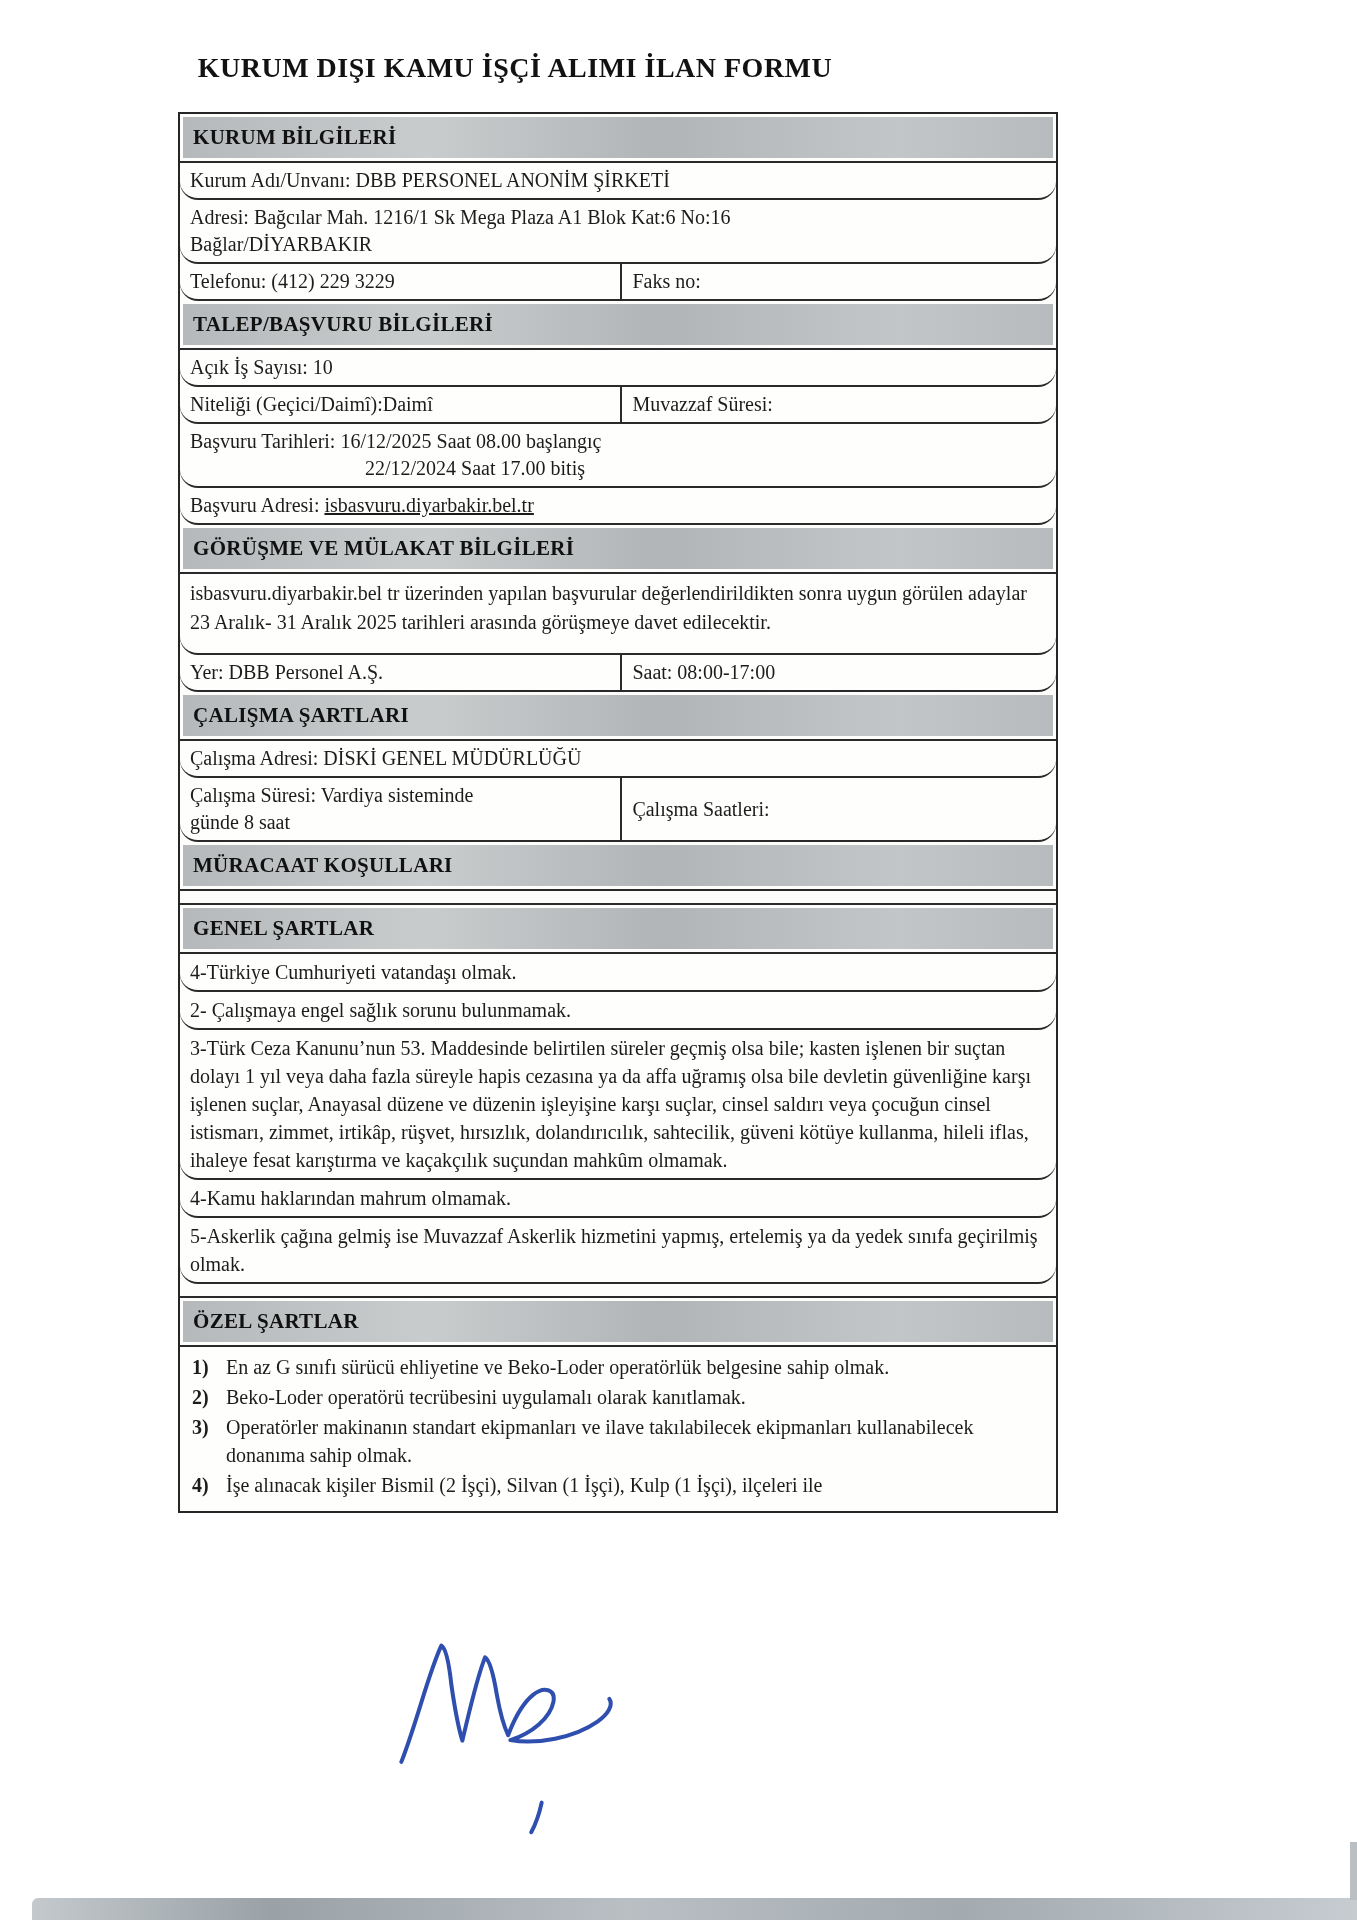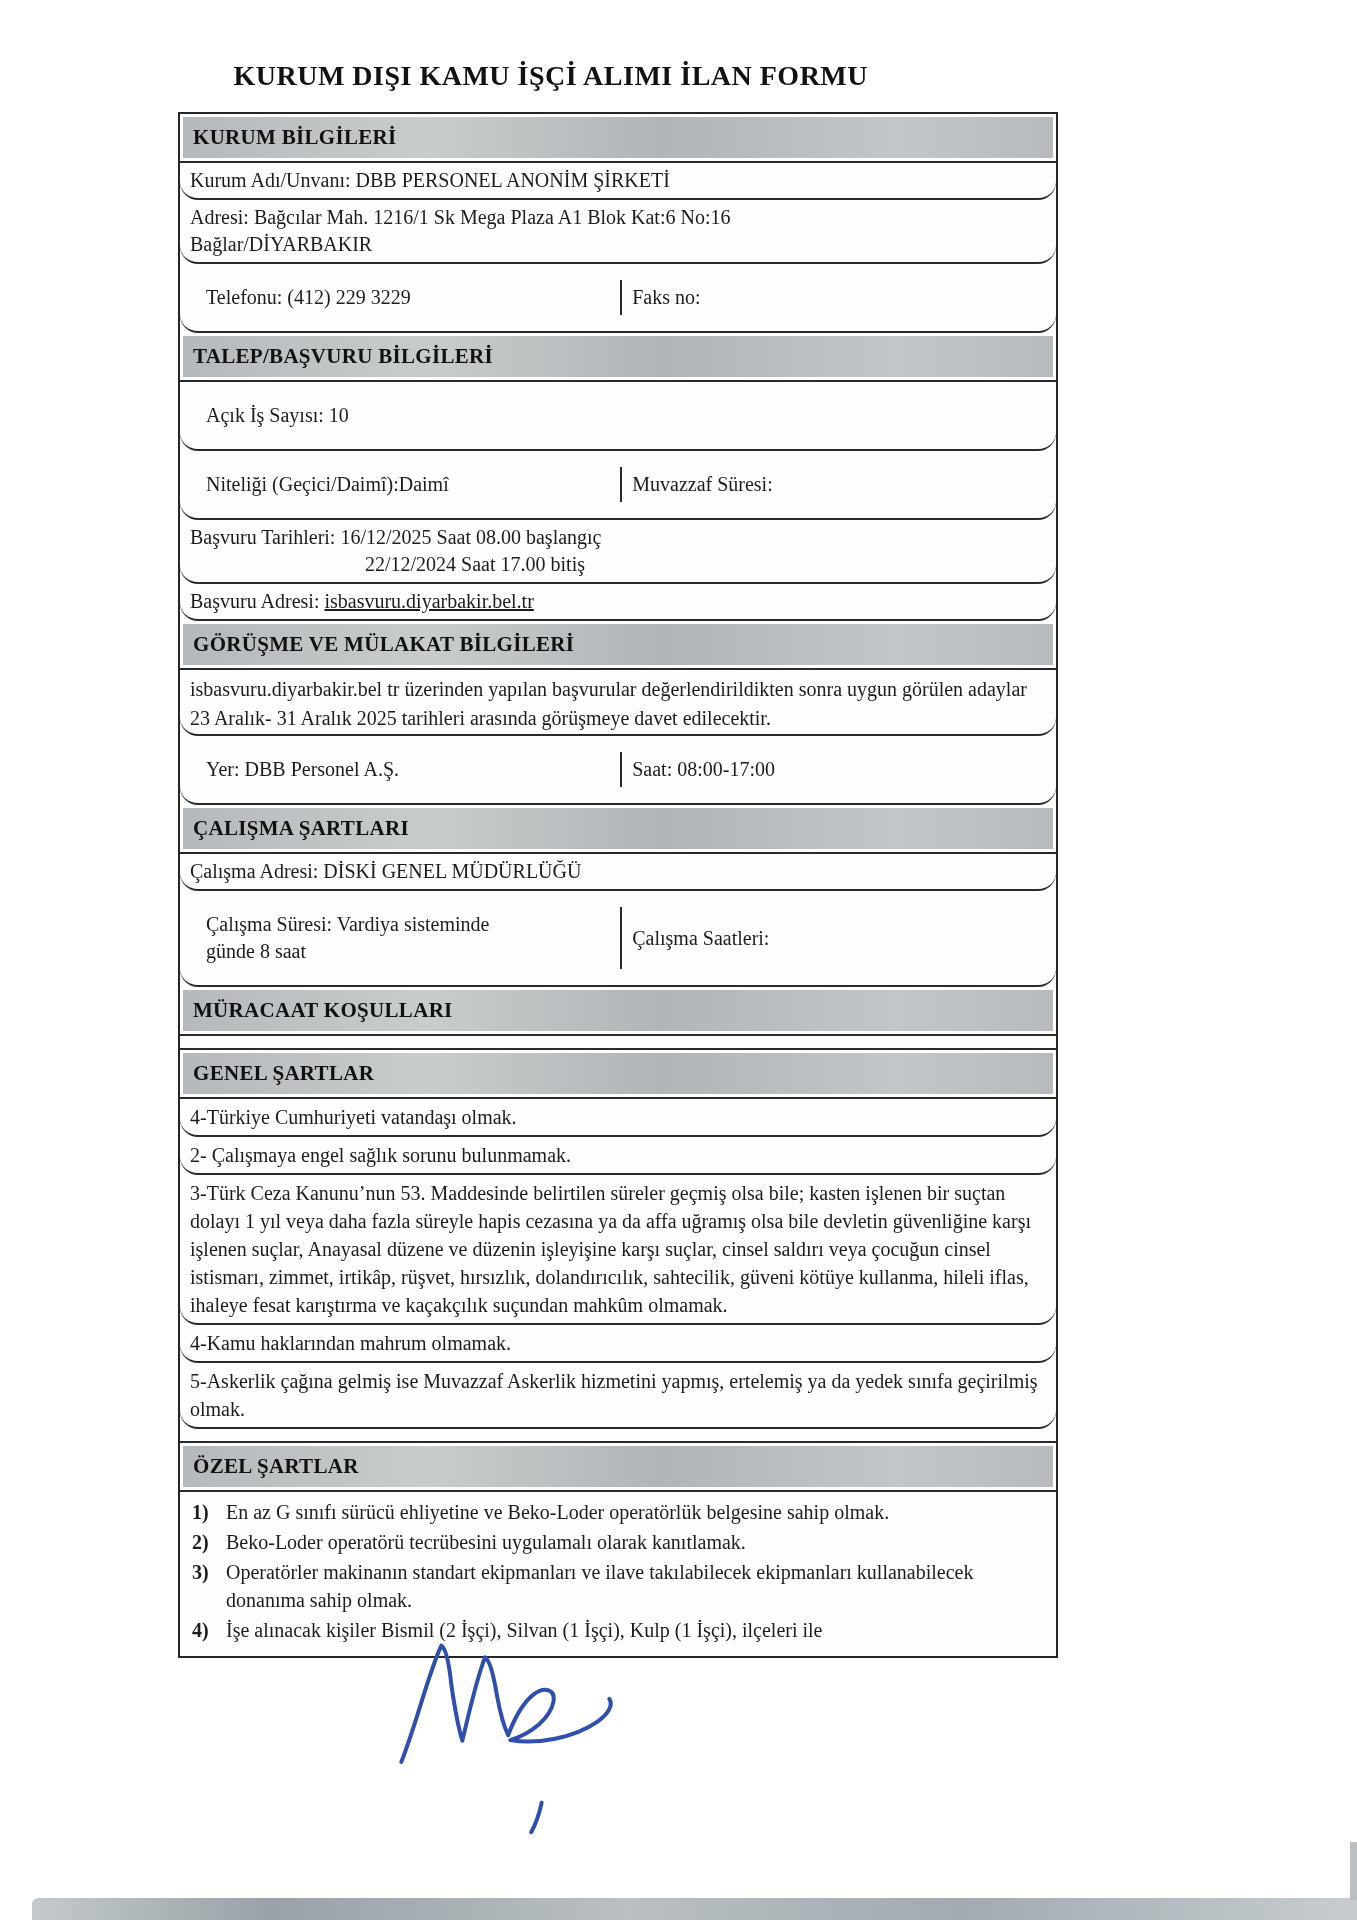"KURUM DIŞI KAMU İŞÇİ ALIMI" .title { margin: 8px -> 0; text-align: right -> center }
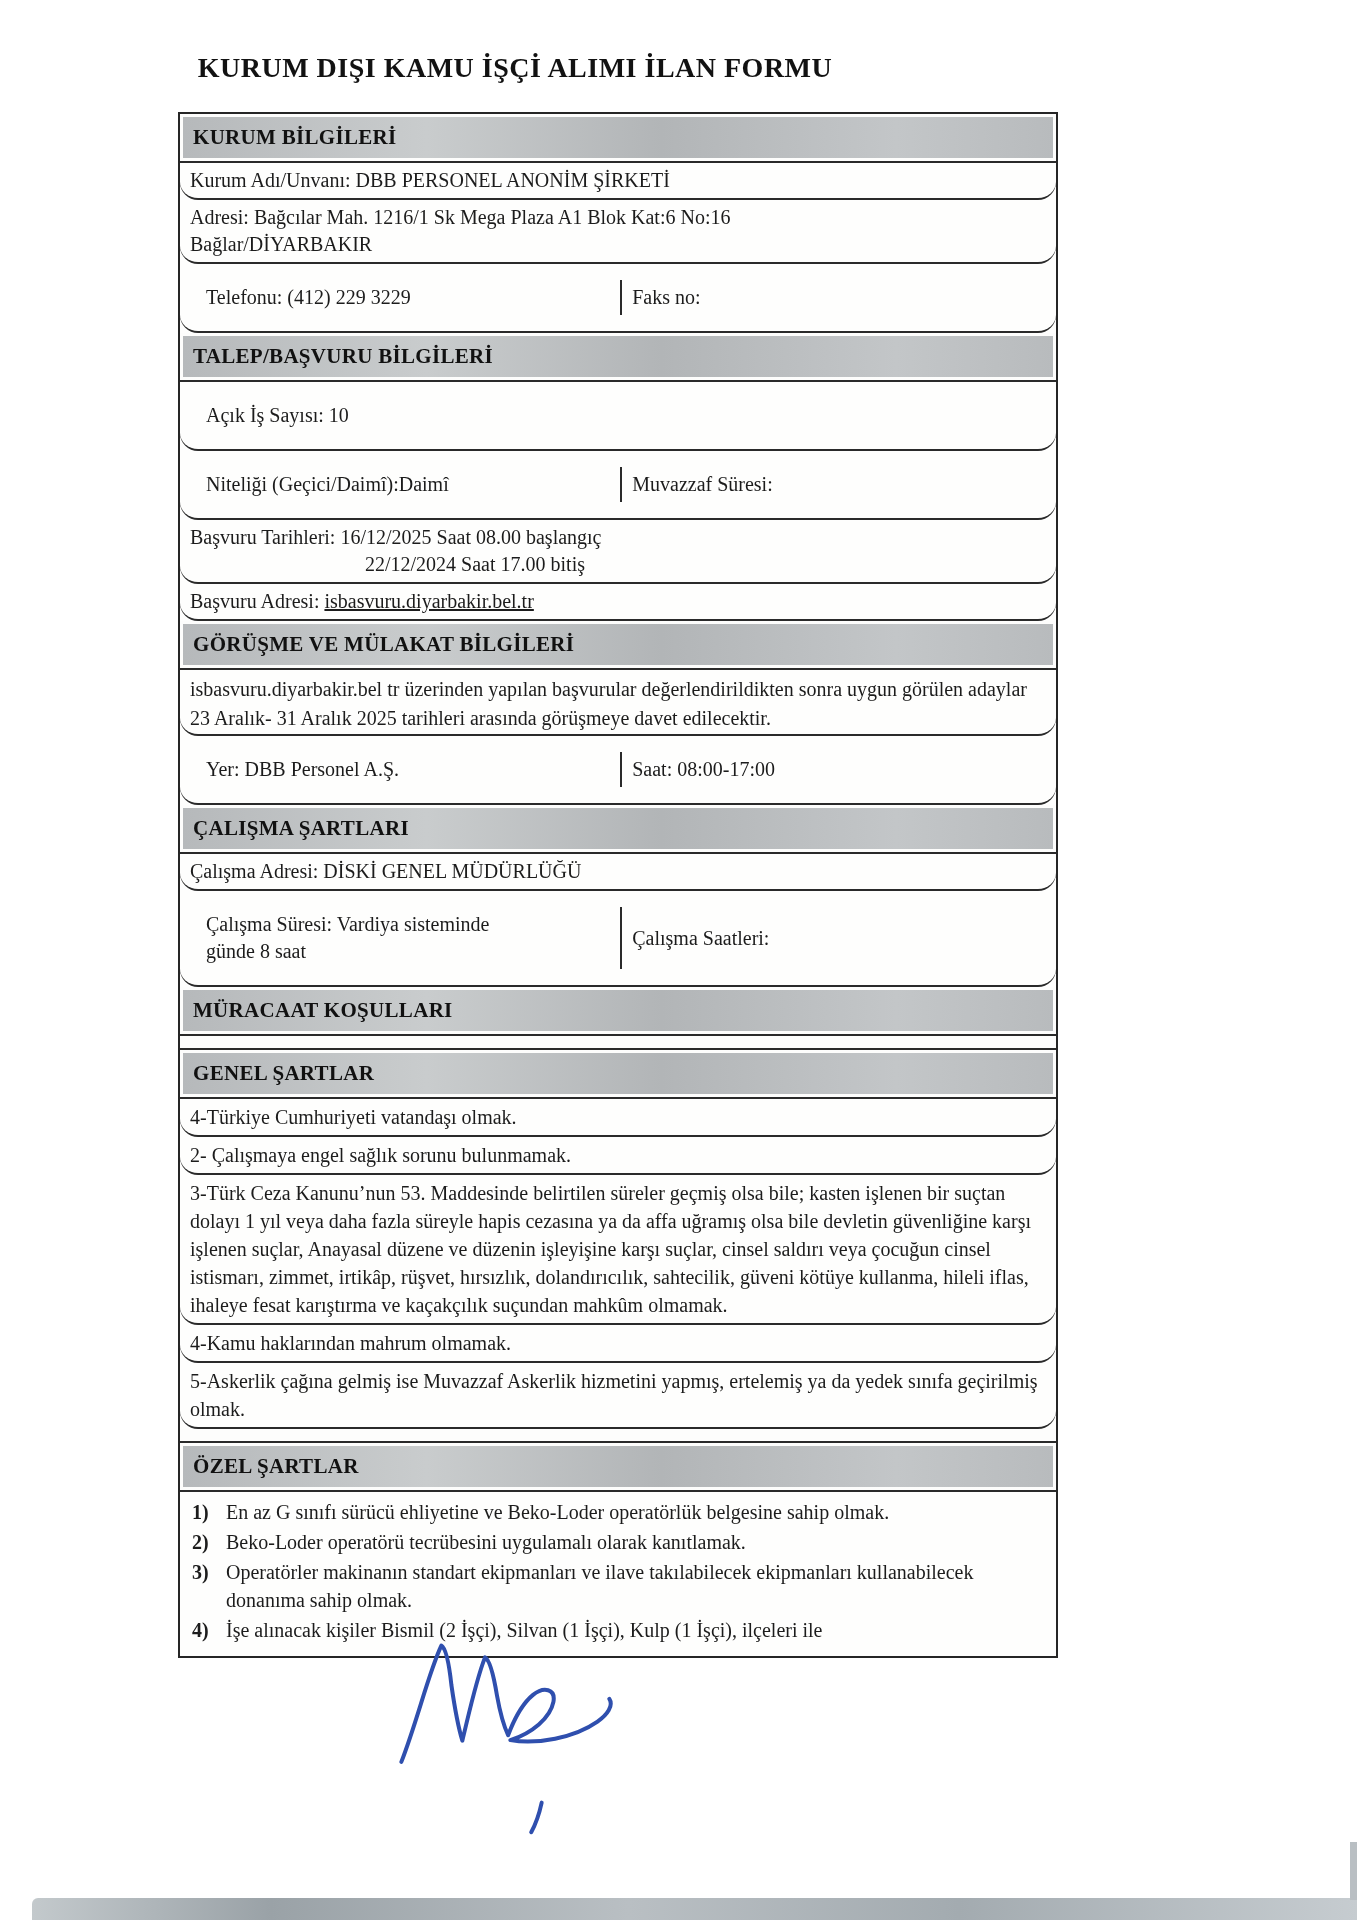"Telefonu: (412) 229 3229" .split { padding: 16px -> 0 }
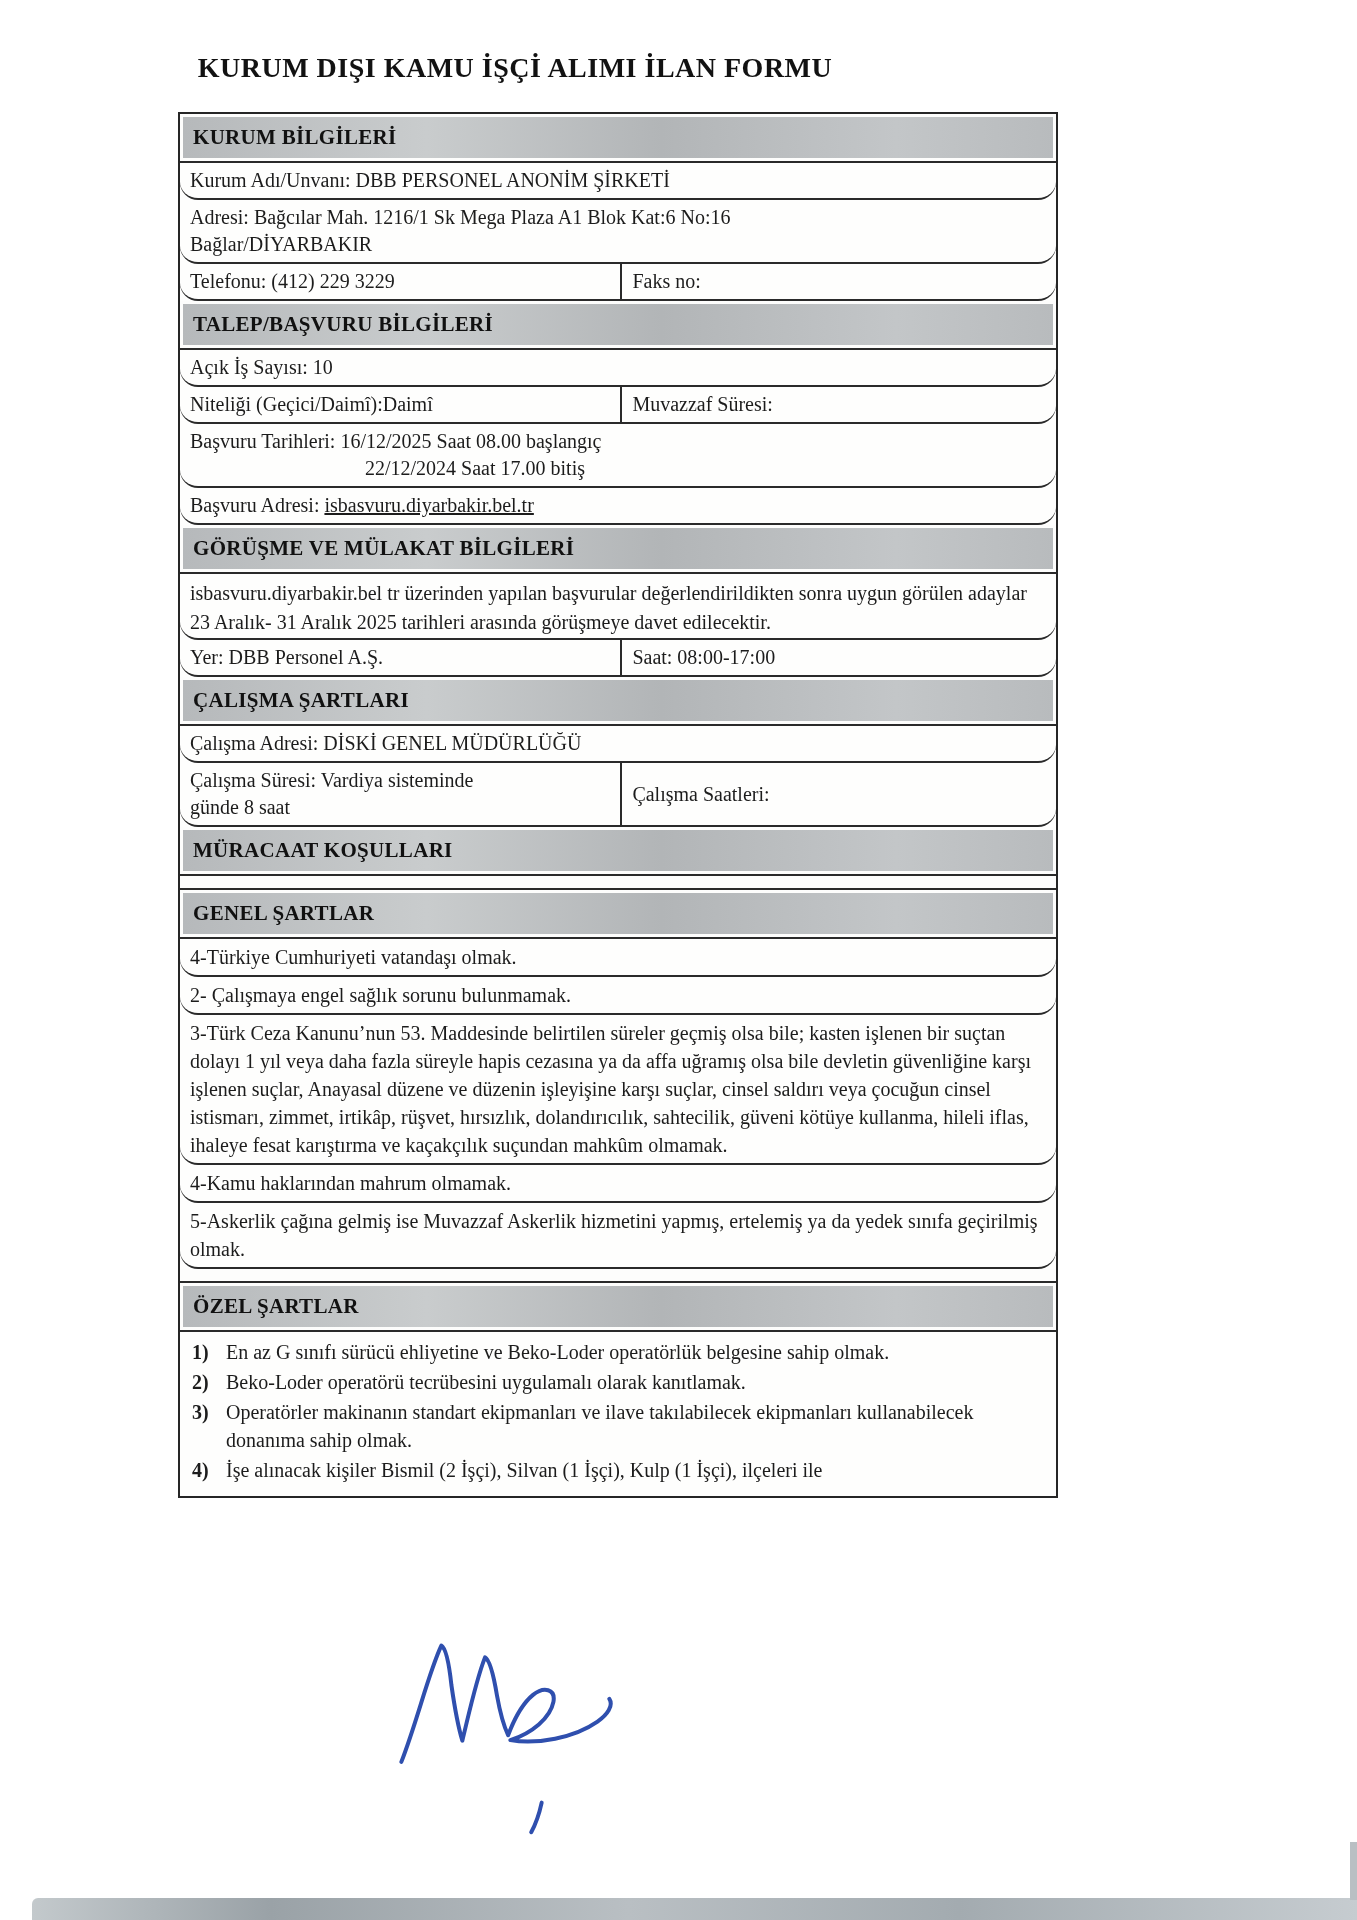"isbasvuru.diyarbakir.bel tr üzerinden" .row.pad2 { padding-bottom: 1px -> 16px }
